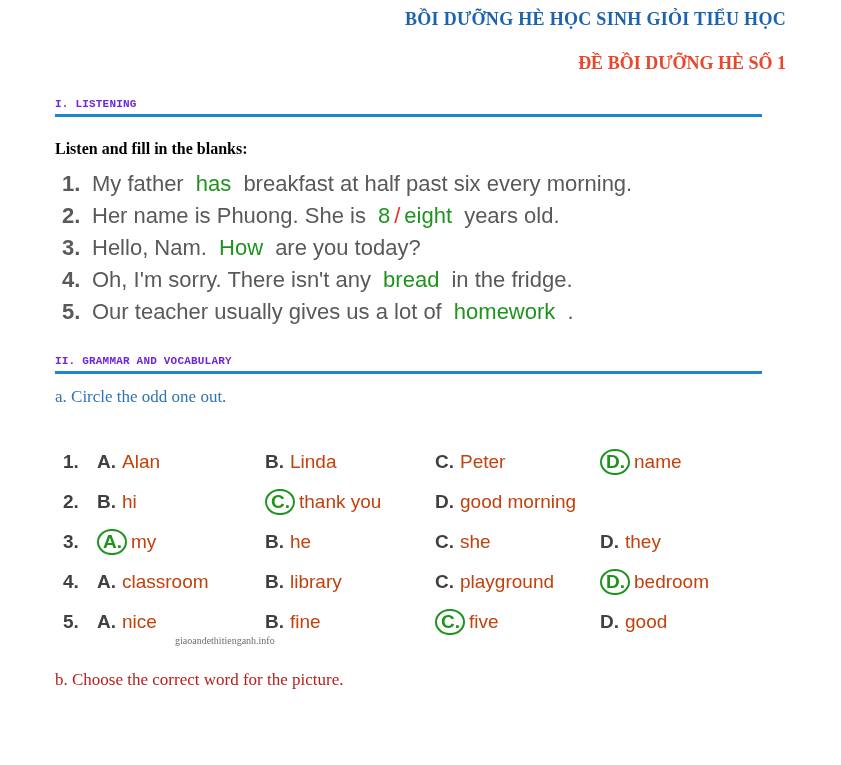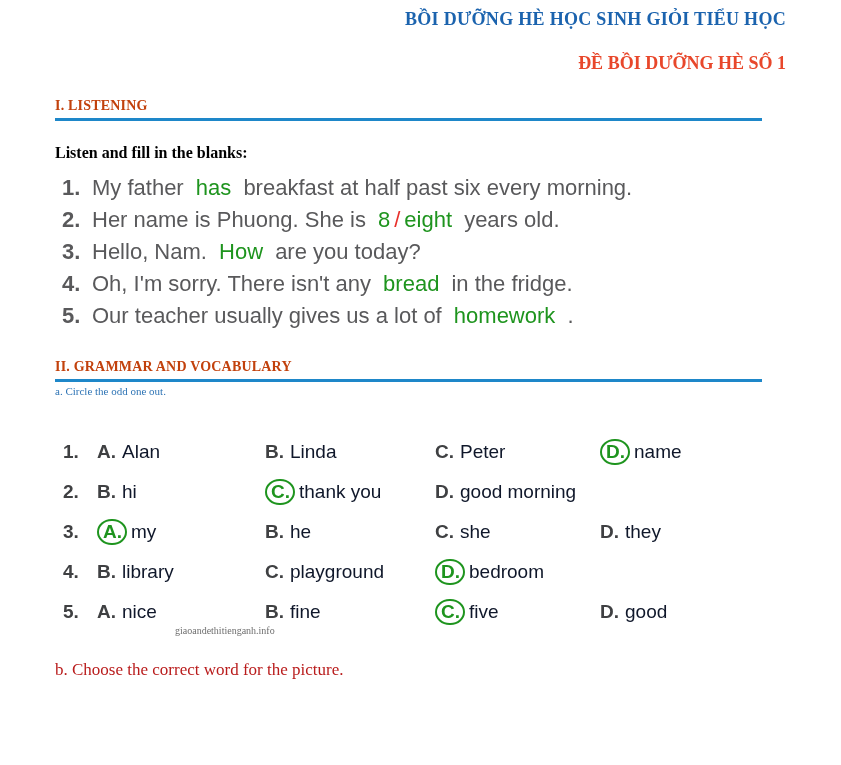"I. LISTENING" .sec-head { color: #c2410c -> #6d28d9; font-family: Liberation Serif, serif -> Liberation Mono, monospace; font-size: 14px -> 11px }
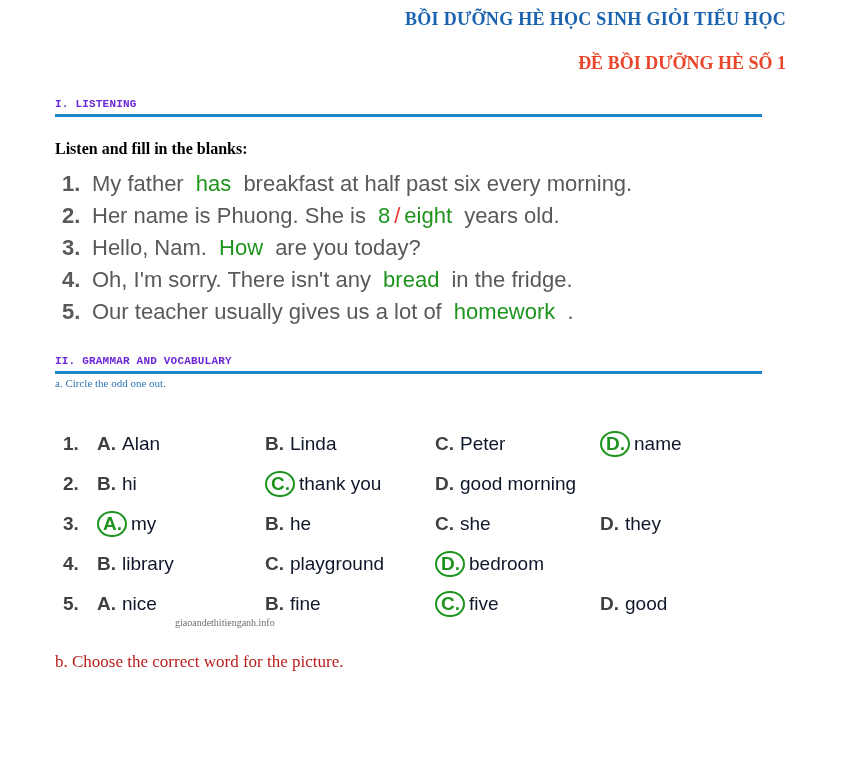"a. Circle the odd one" .part-a { font-size: 11px -> 17px; margin-top: 3px -> 13px }
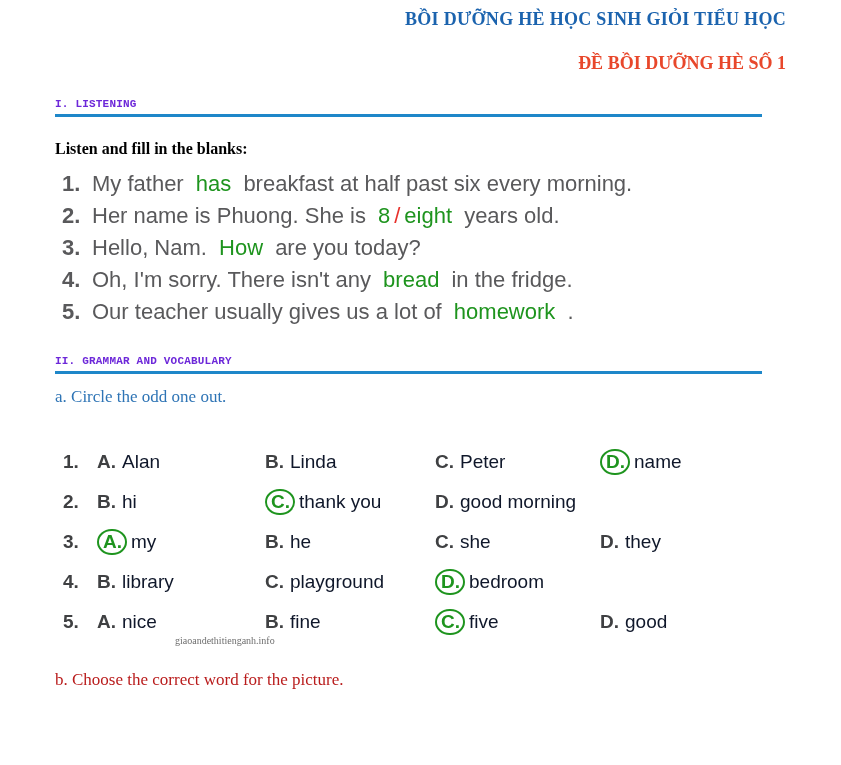"Alan" .opt-text { color: #0f172a -> #c2410c }
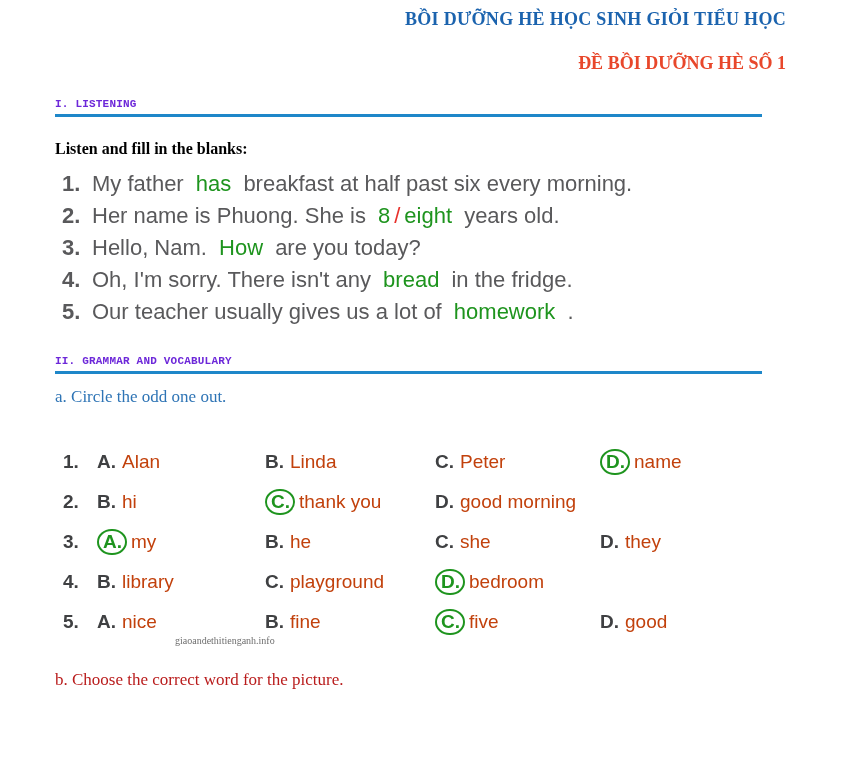"A. classroom" span.mc-opt { html: none -> <span><span>A.</span><span>classroom</span></span> }
